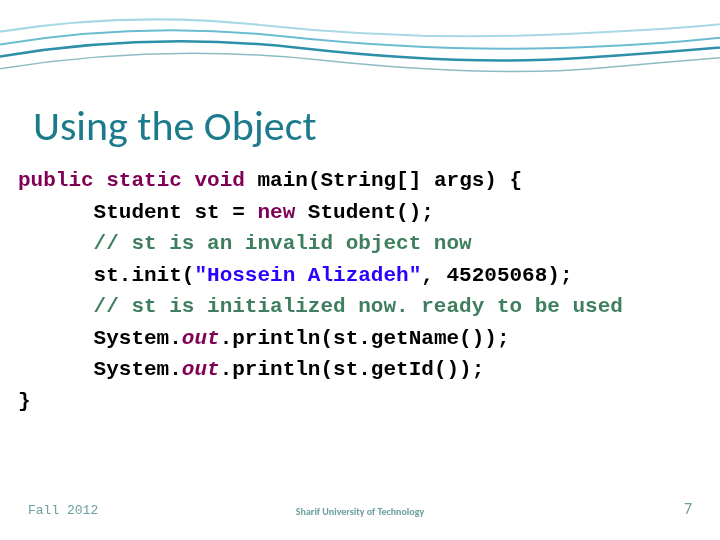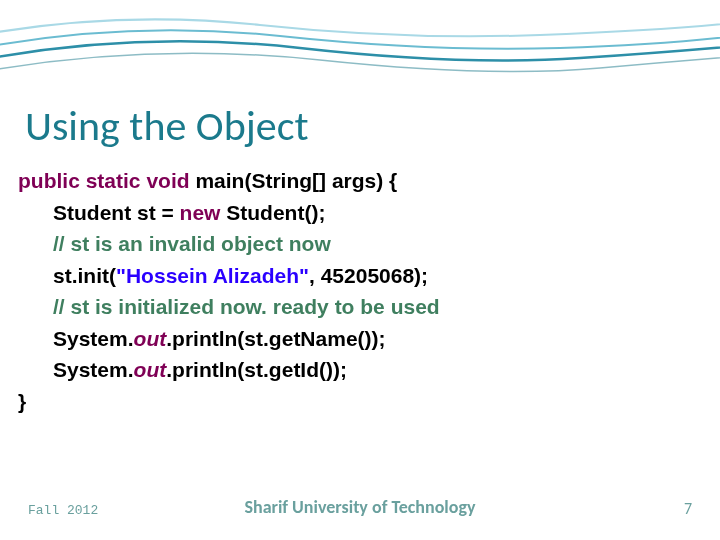"Using the Object" .title { left: 25px -> 33px }
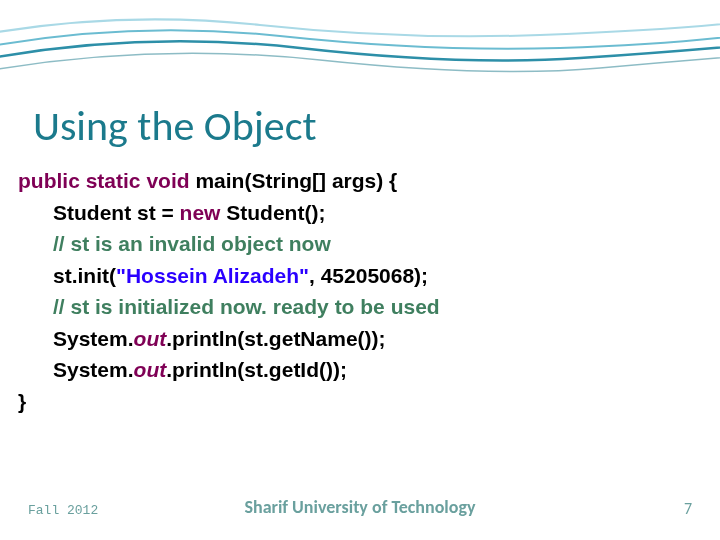"public static void main(String[] args)" .code-block { font-family: Liberation Sans, sans-serif -> Liberation Mono, monospace }
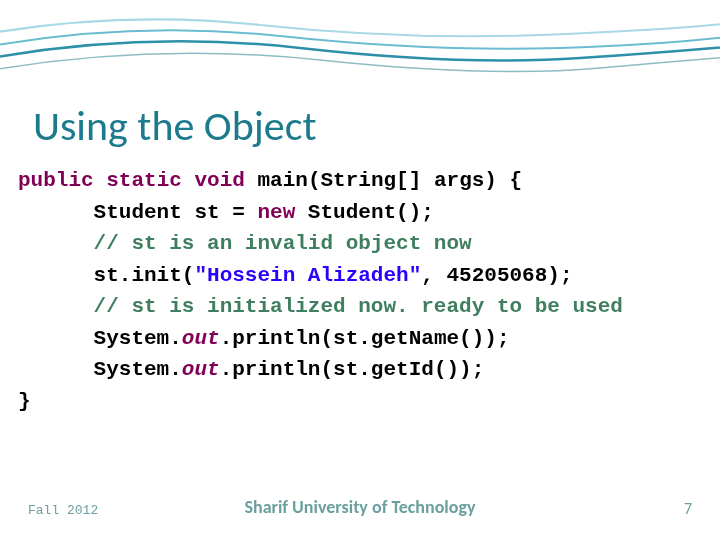"Sharif University of Technology" .footer-center { font-size: 18px -> 10px }
